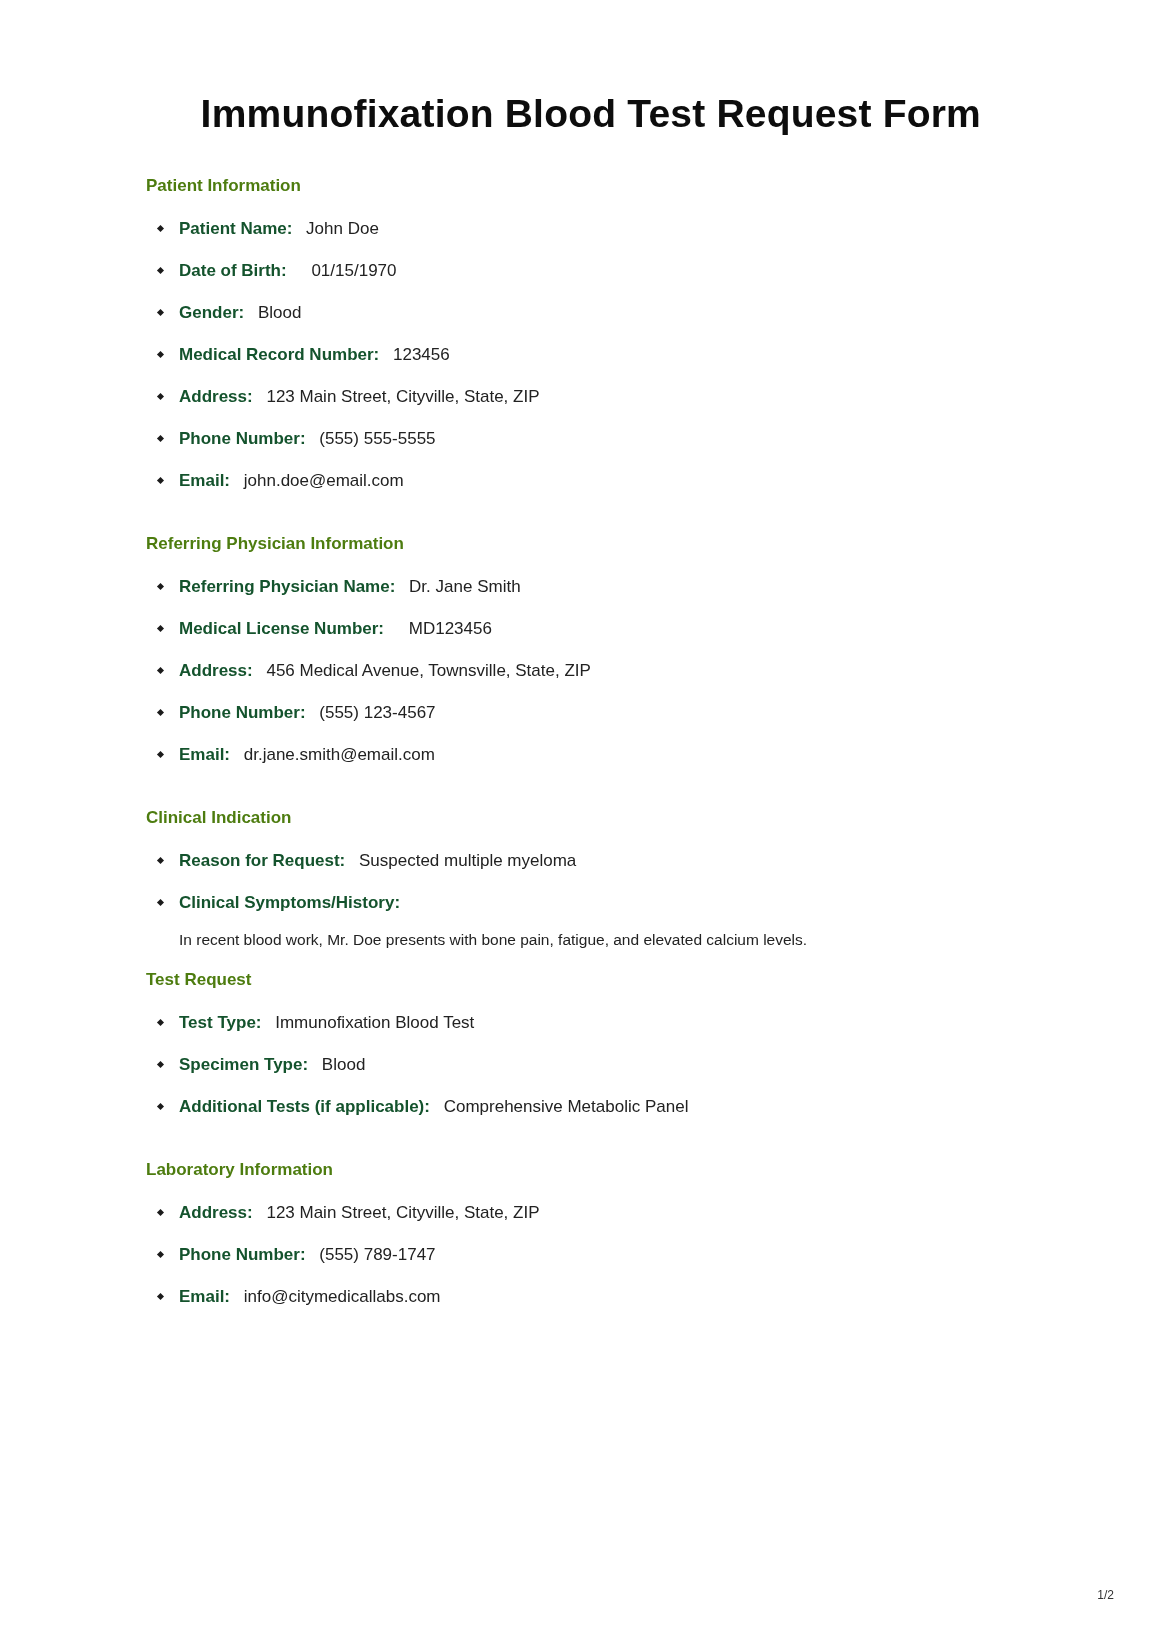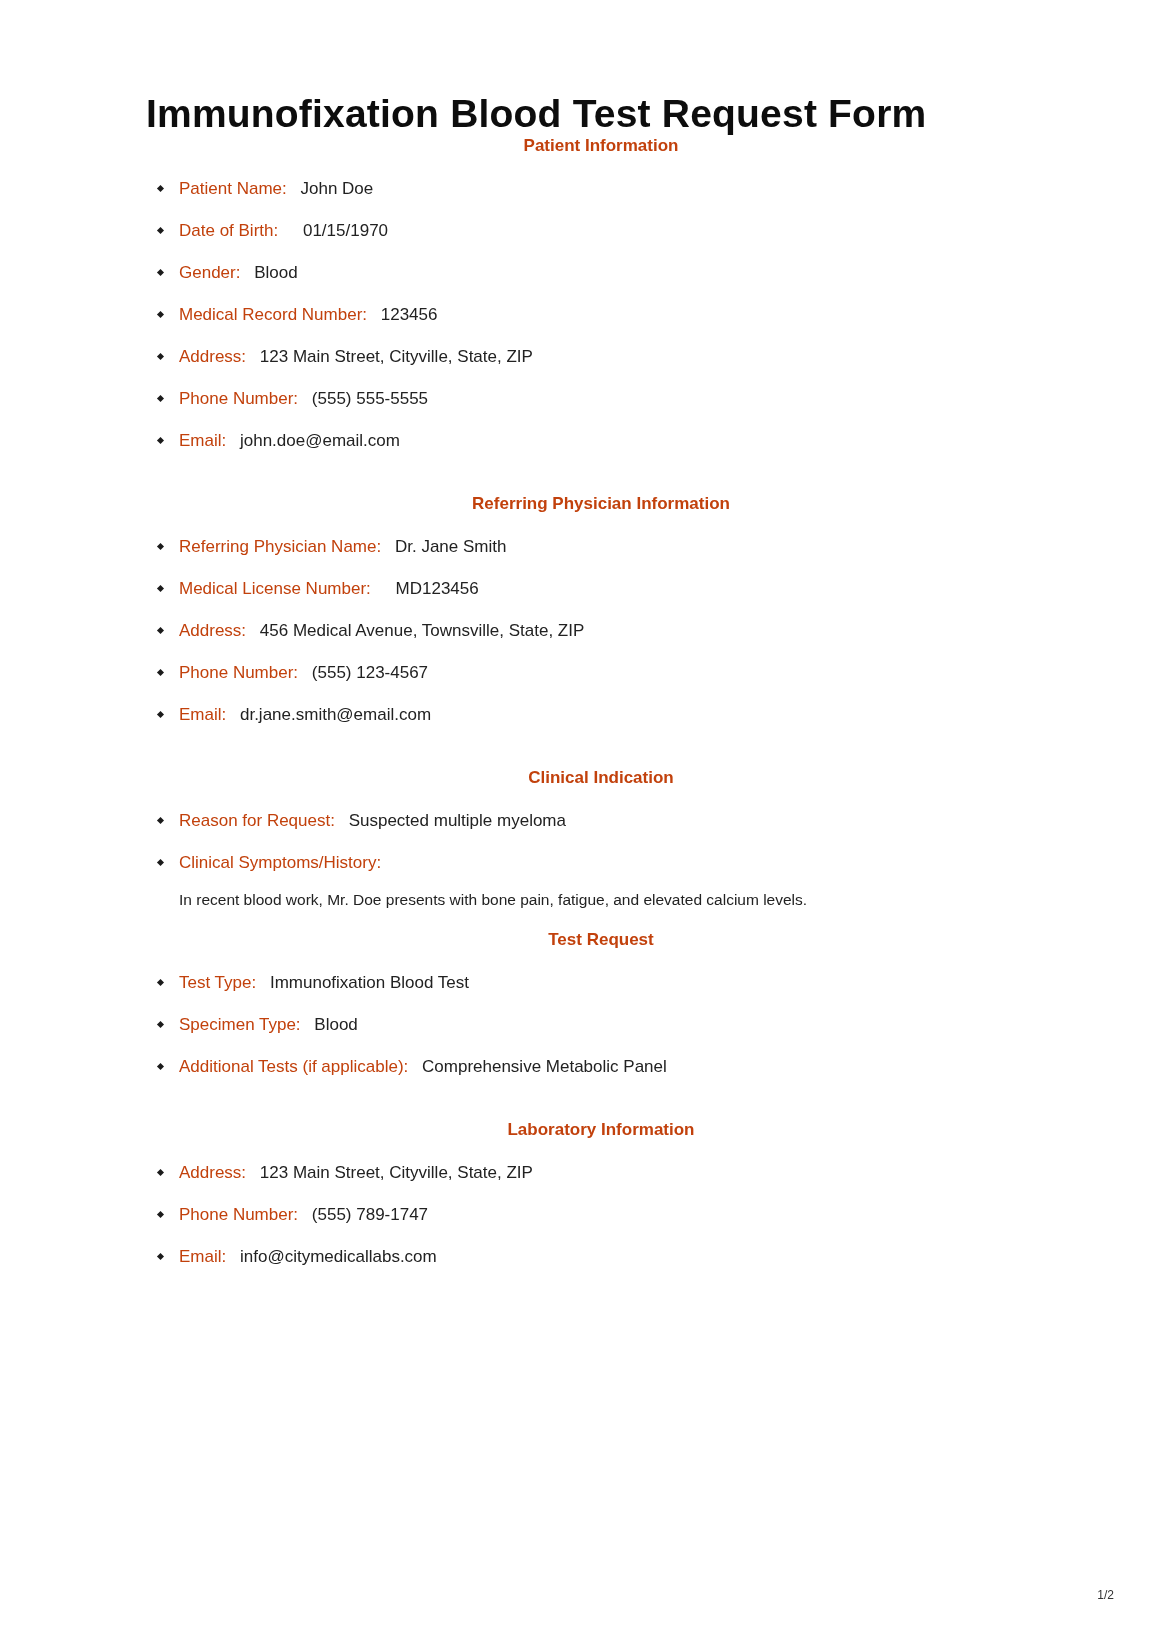"Immunofixation Blood Test Request Form" .doc-title { margin-bottom: none -> 40px; text-align: left -> right }
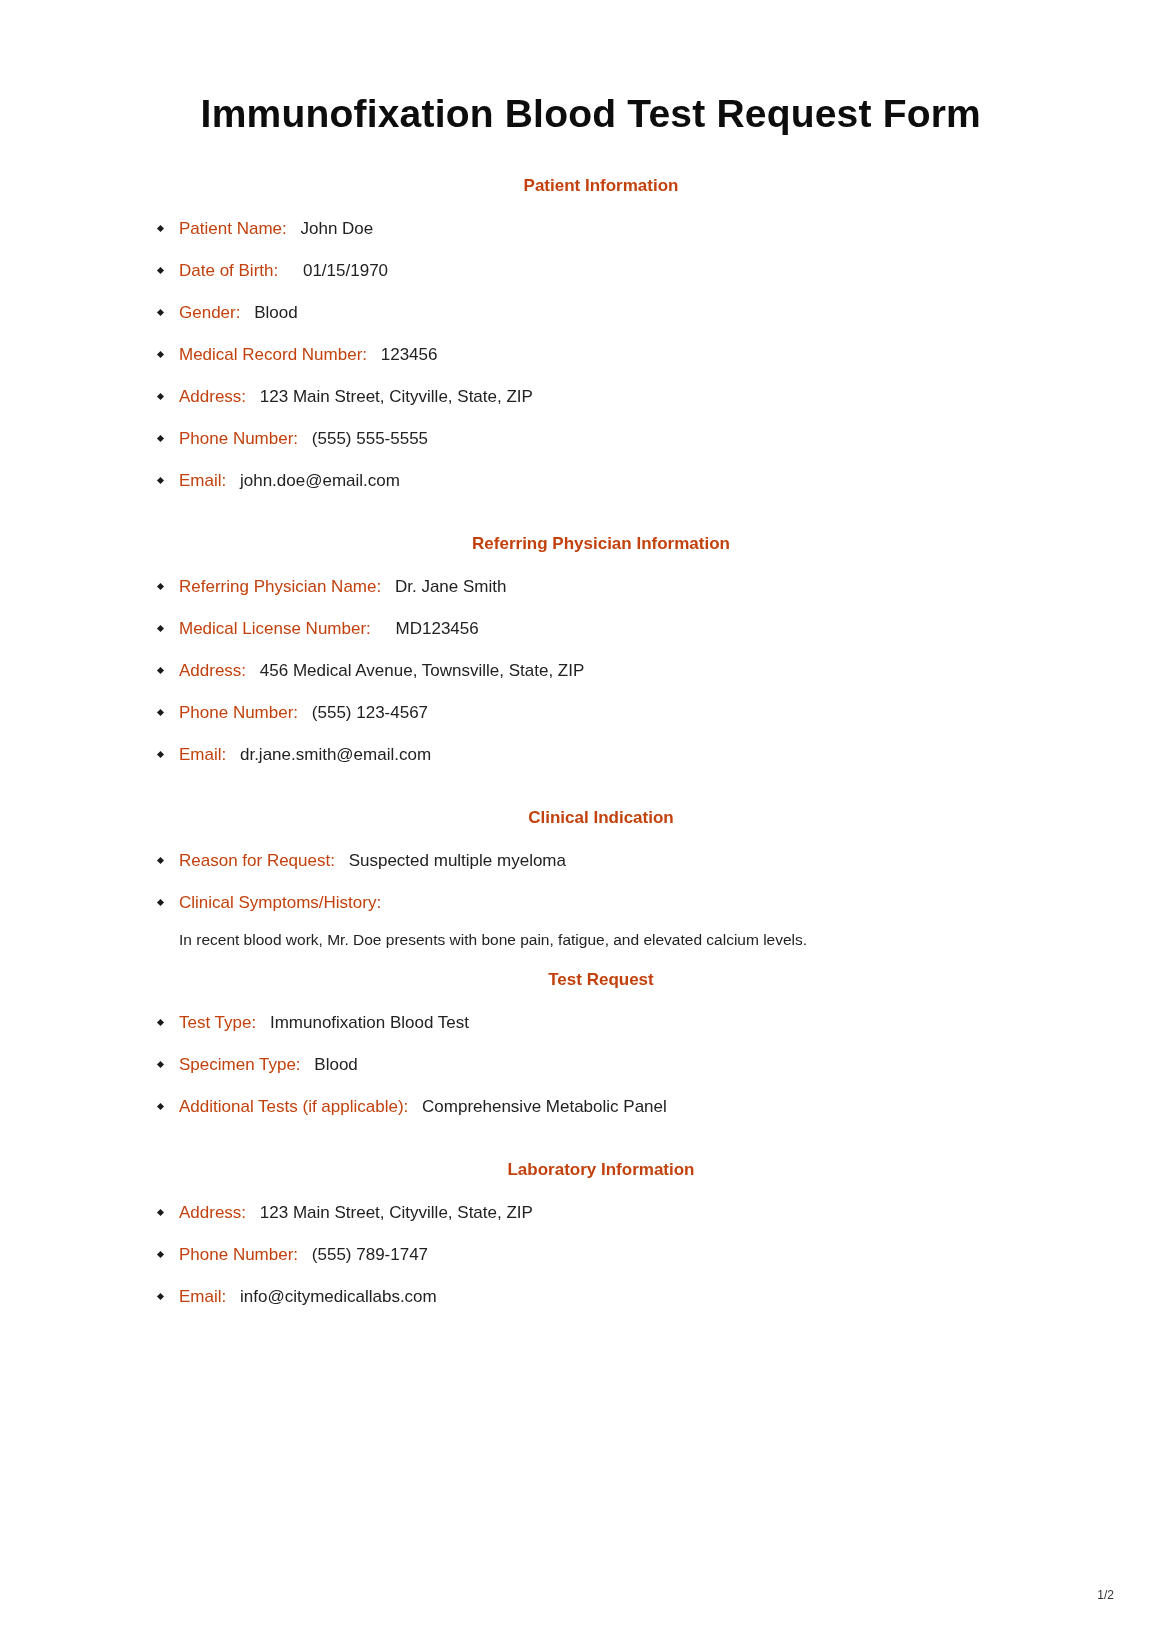"Patient Information" .section-heading { color: #c2410c -> #4d7c0f; text-align: center -> none }
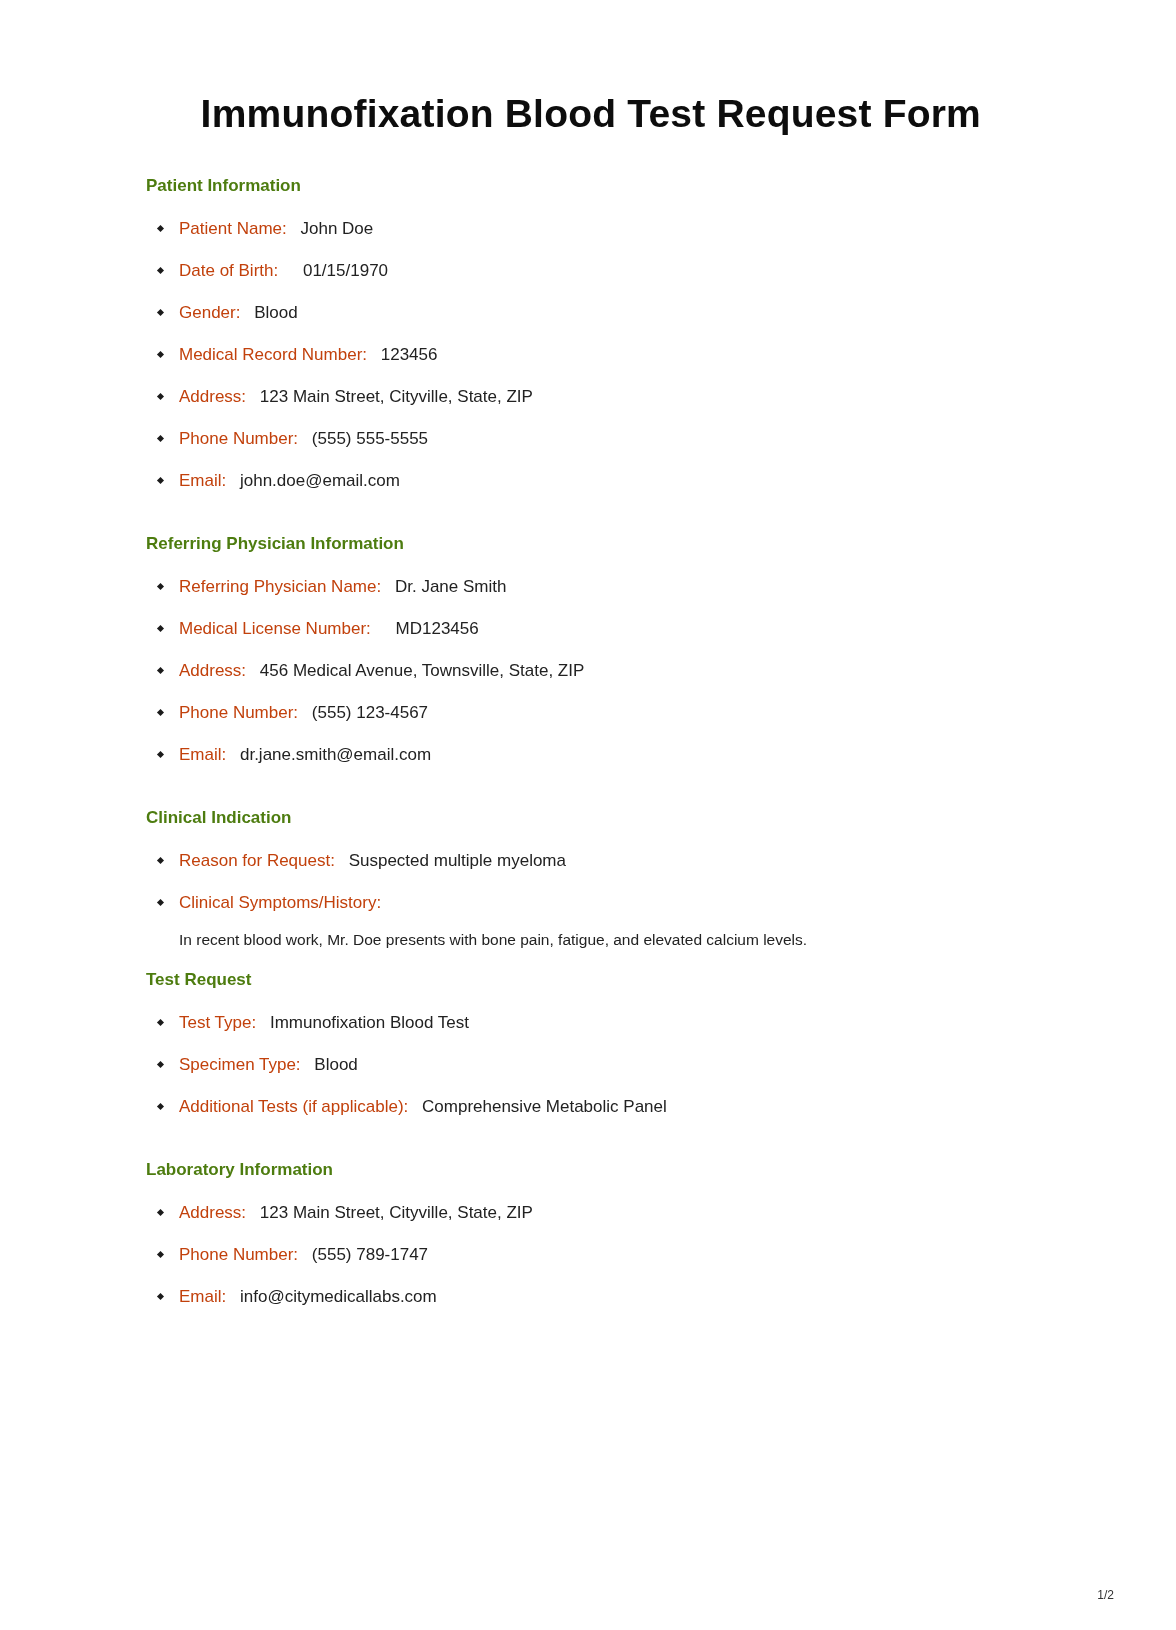"Patient Name:" .label { color: #c2410c -> #14532d; font-weight: normal -> bold }
